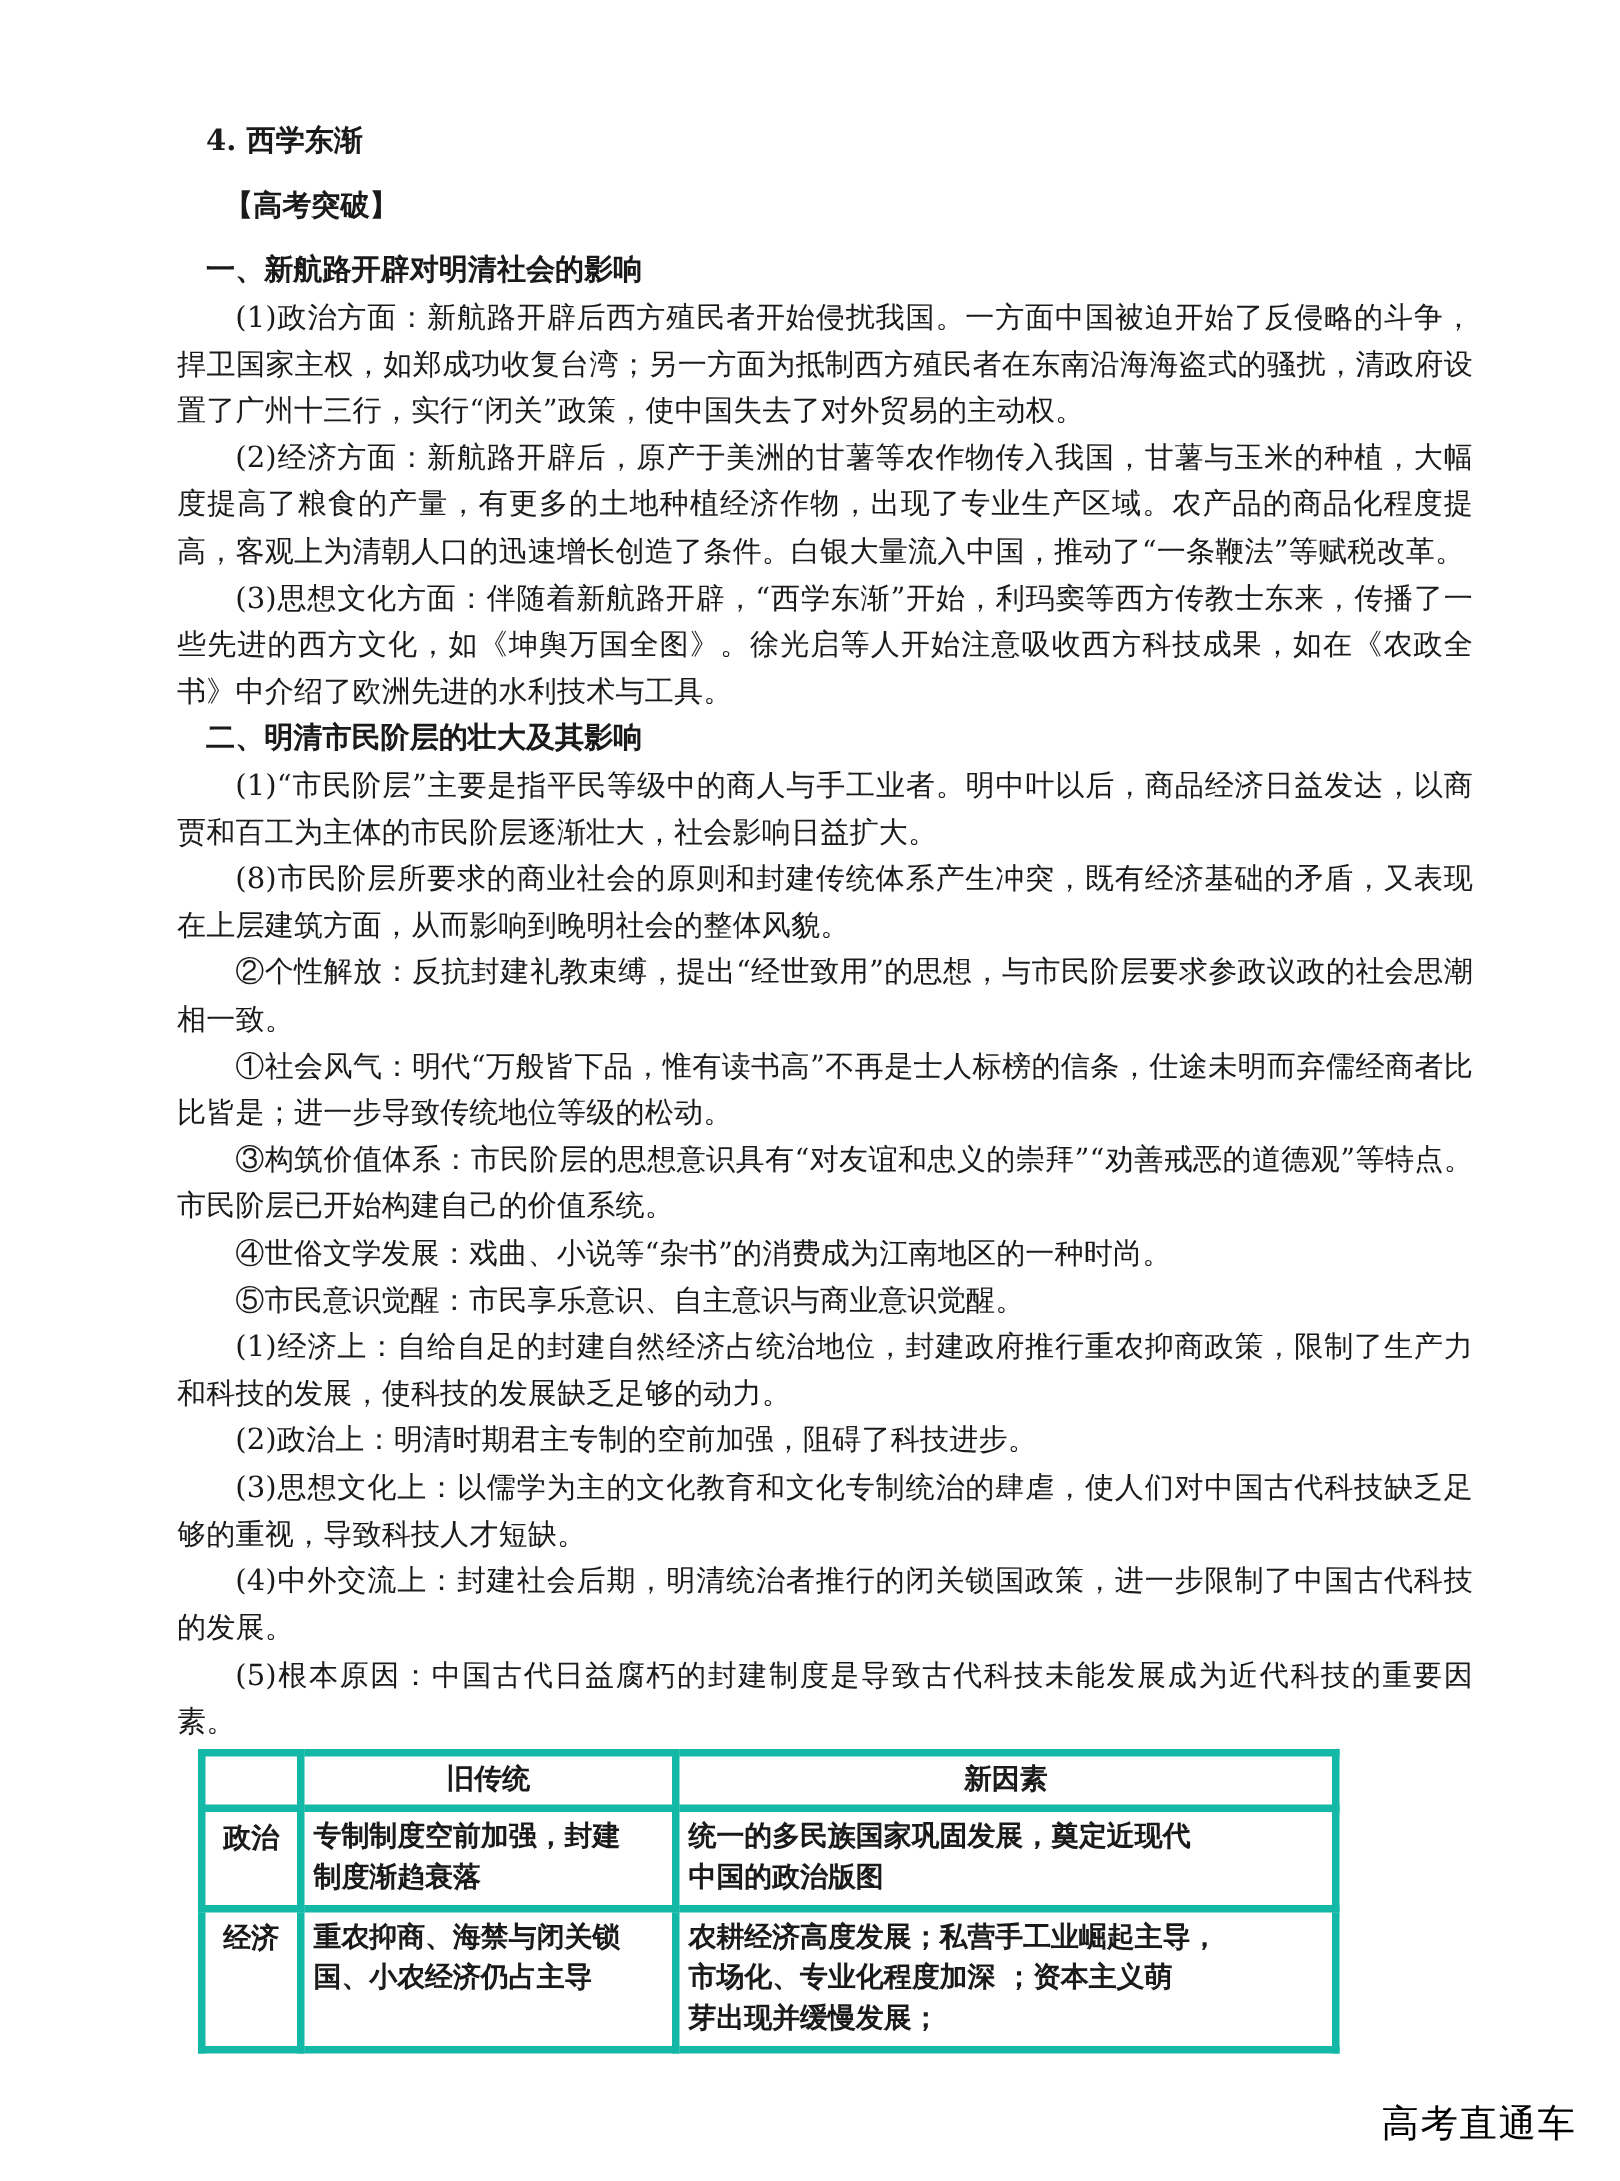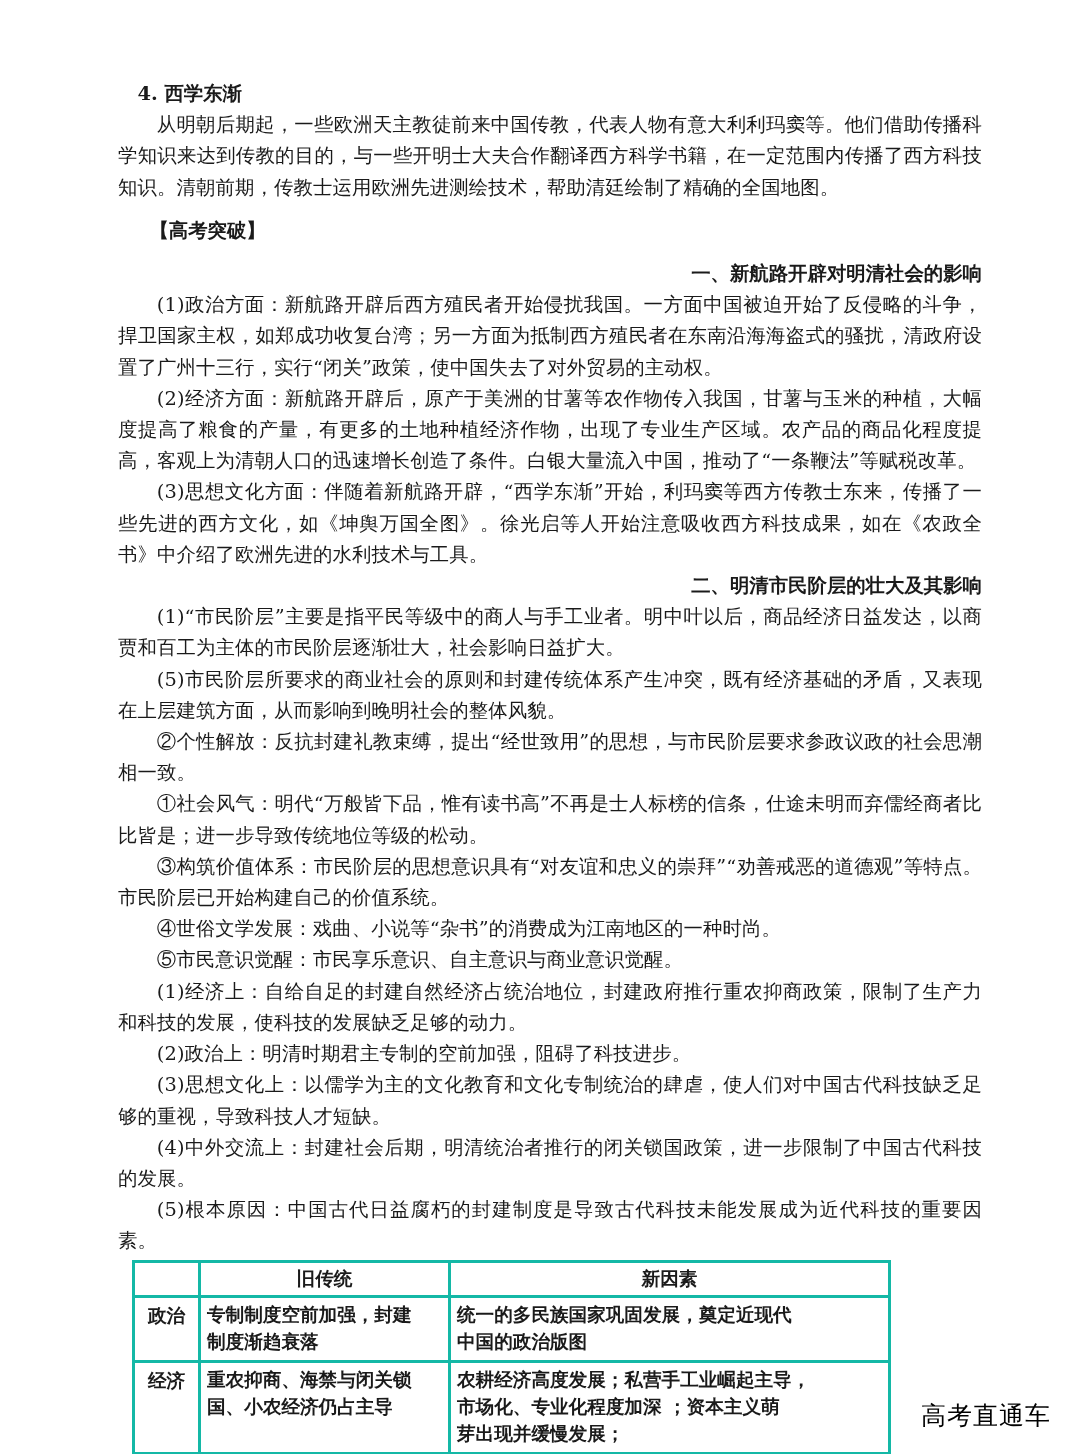"从明朝后期起，一些欧洲天主教徒前来中国传教，代表人物有意大利利玛窦等。他们借助传" p.p { html: <p>从明朝后期起，一些欧洲天主教徒前来中国传教，代表人物有意大利利玛窦等。他们借助传播科学知识来达到传教的目的，与一些开明士大夫合作翻译西方科学书籍，在一定范围内传播了西方科技知识。清朝前期，传教士运用欧洲先进测绘技术，帮助清廷绘制了精确的全国地图。</p> -> none }
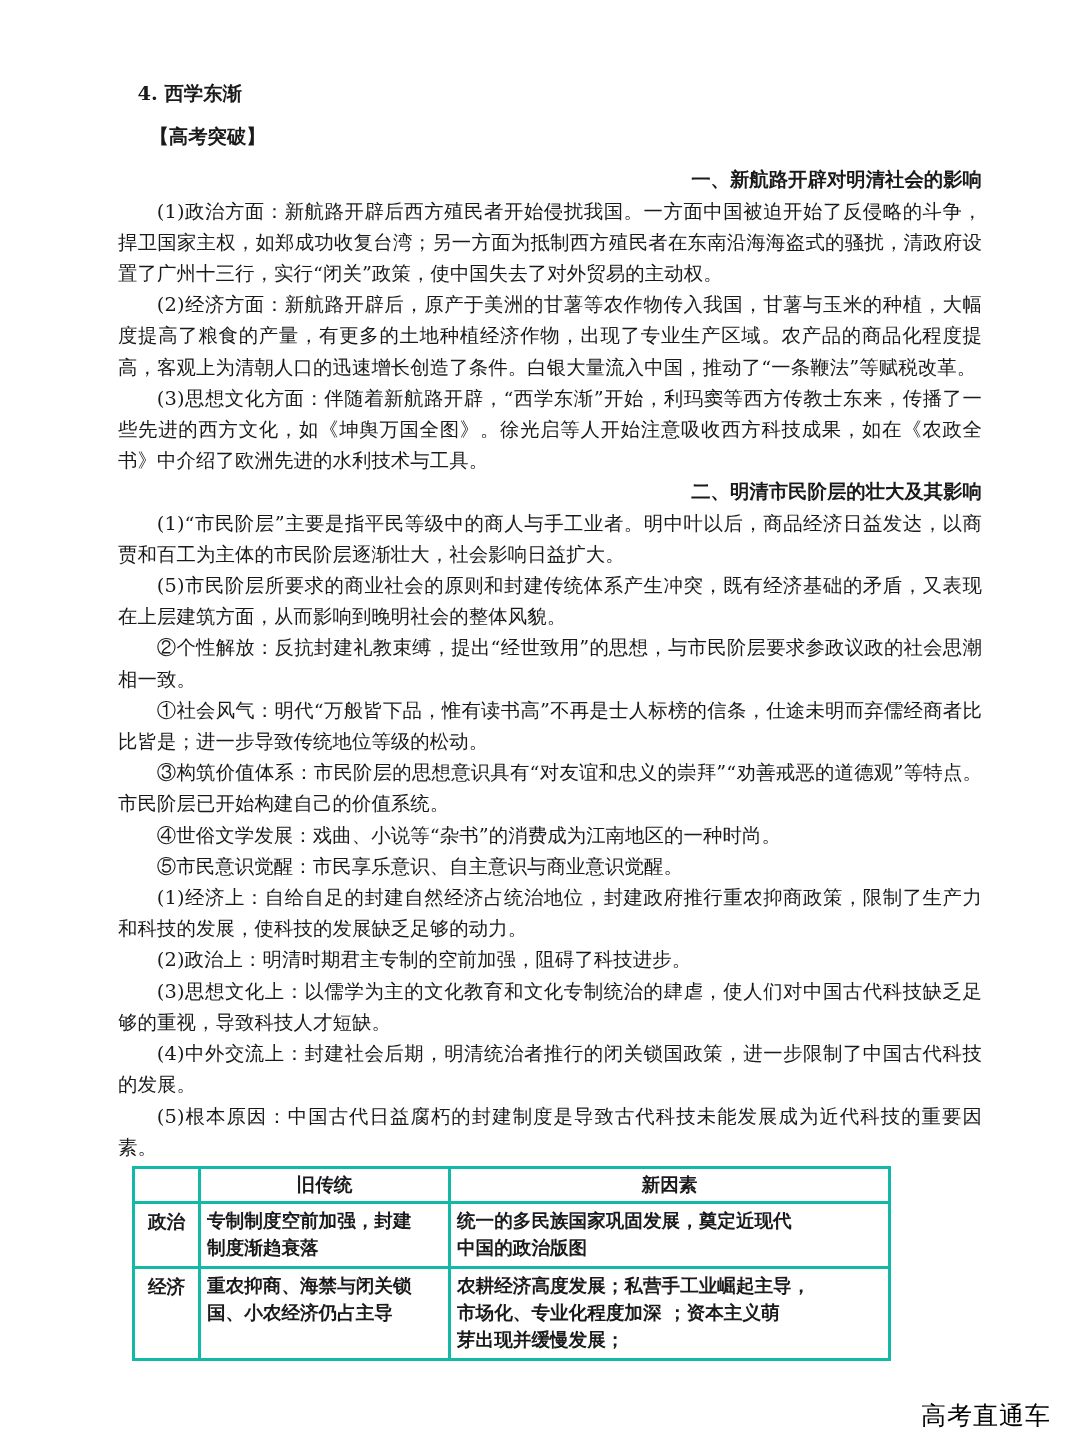"一、新航路开辟对明清社会的影响" .heading-sec { text-align: right -> none }
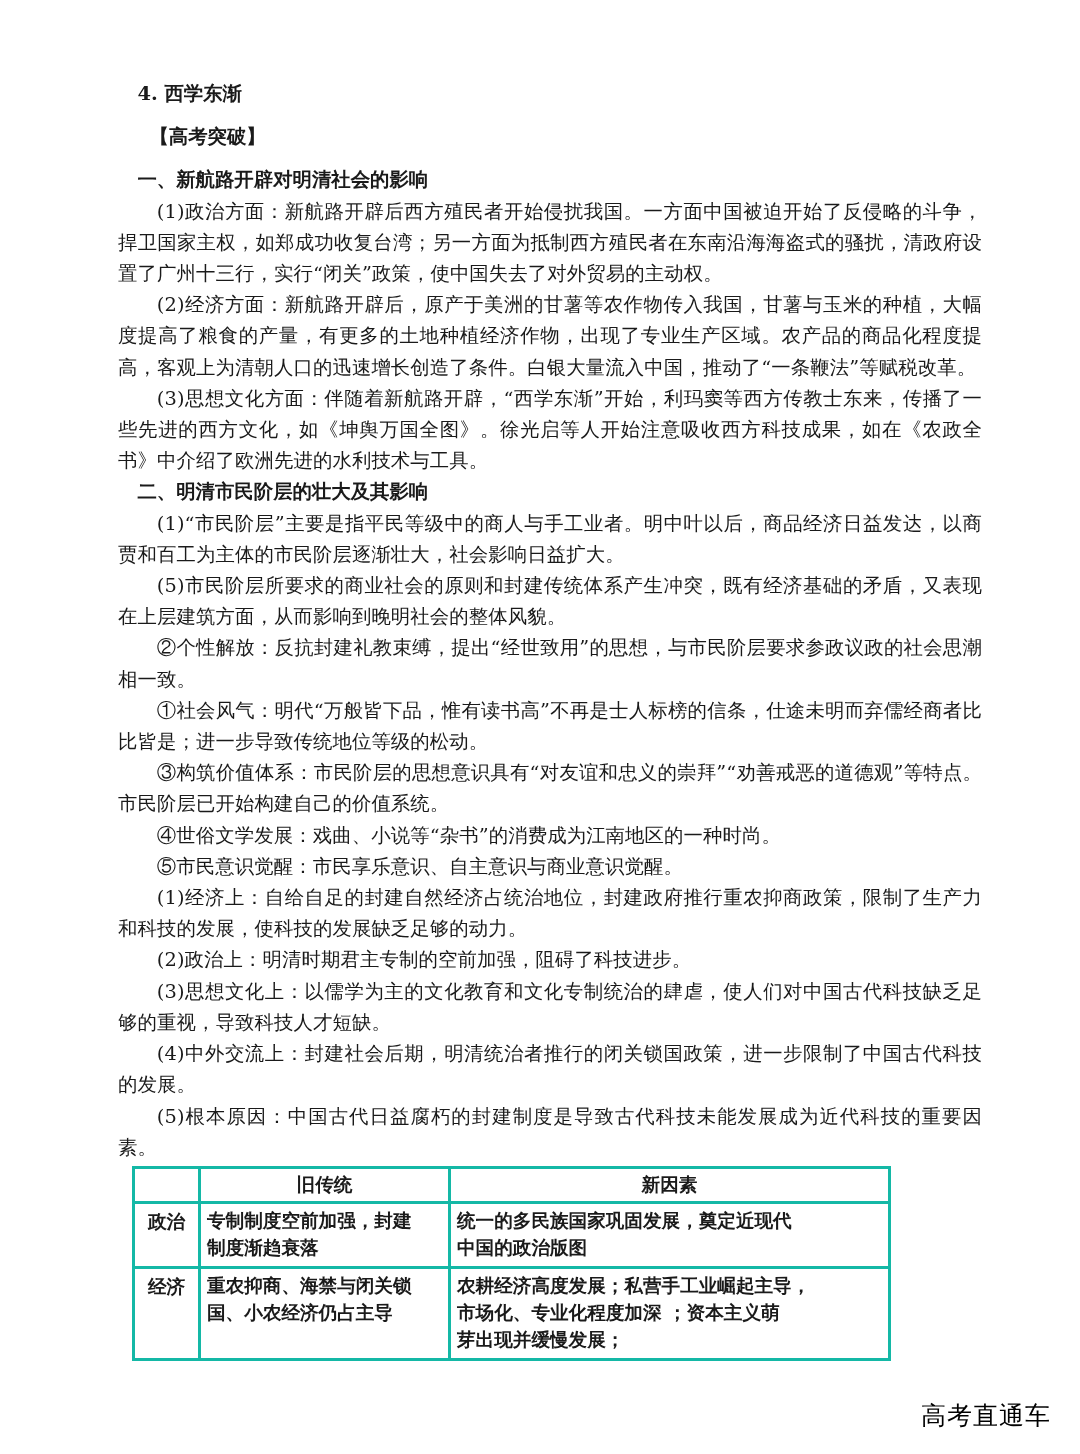"(5)市民阶层所要求的商业社会的原则和封建传统体系产生冲突，既有经济基础的矛盾，" p.p { text: 5 -> 8 }
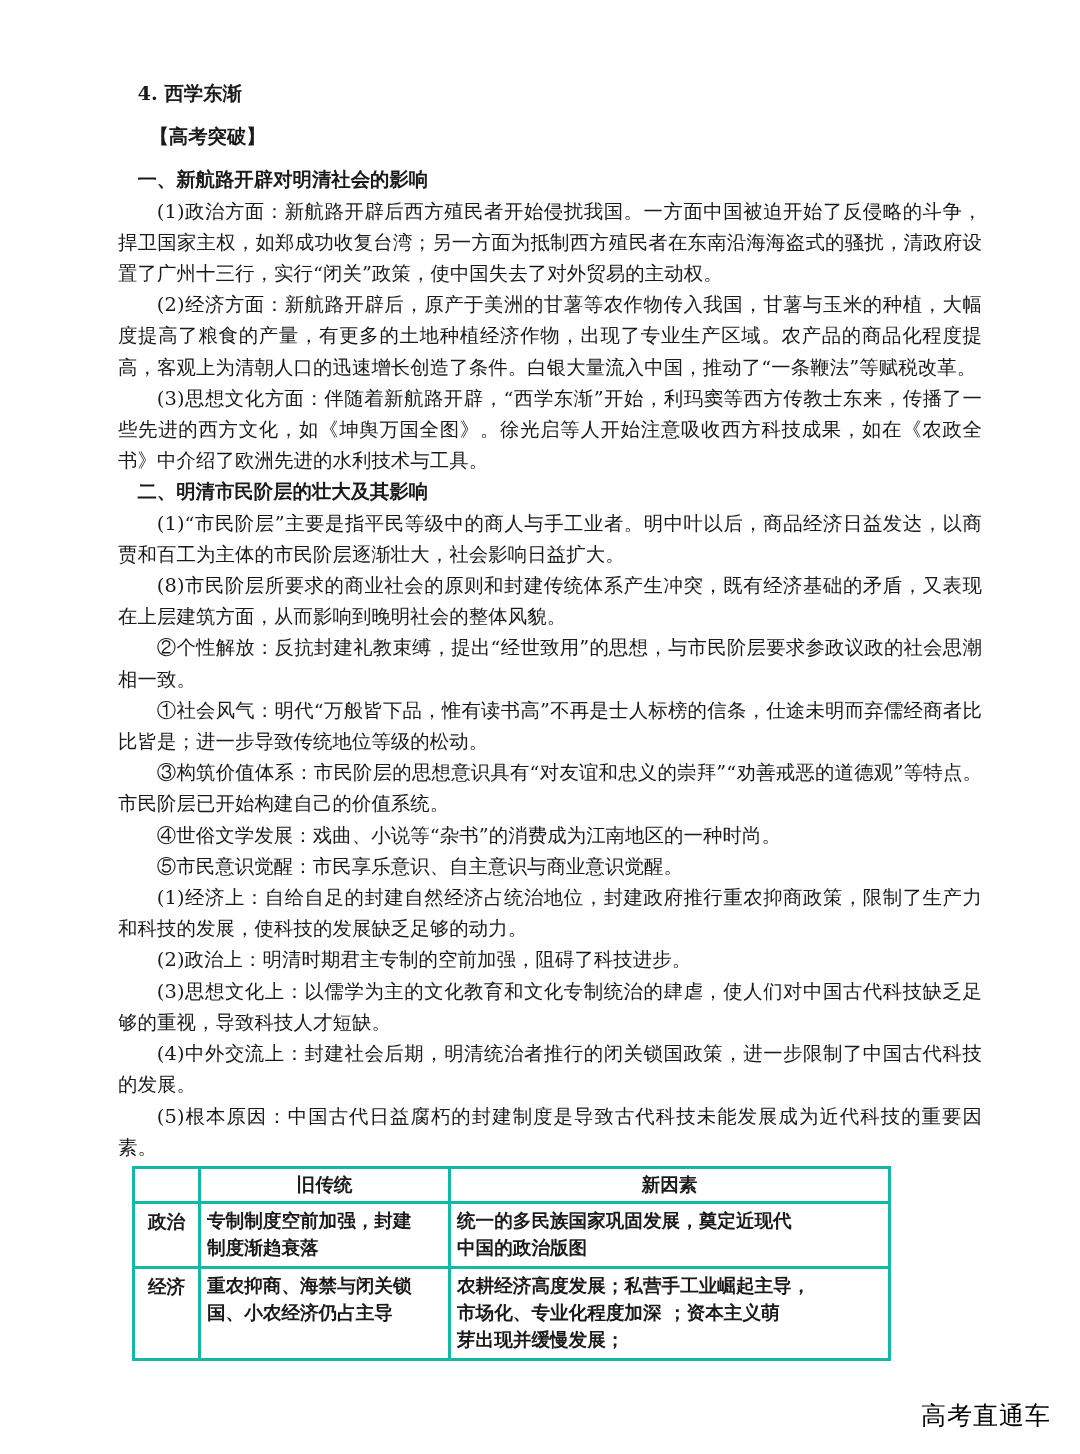"旧传统" table.t1 td, table.t1 th { border: 3px solid #14b8a6 -> 5px solid #14b8a6 }
